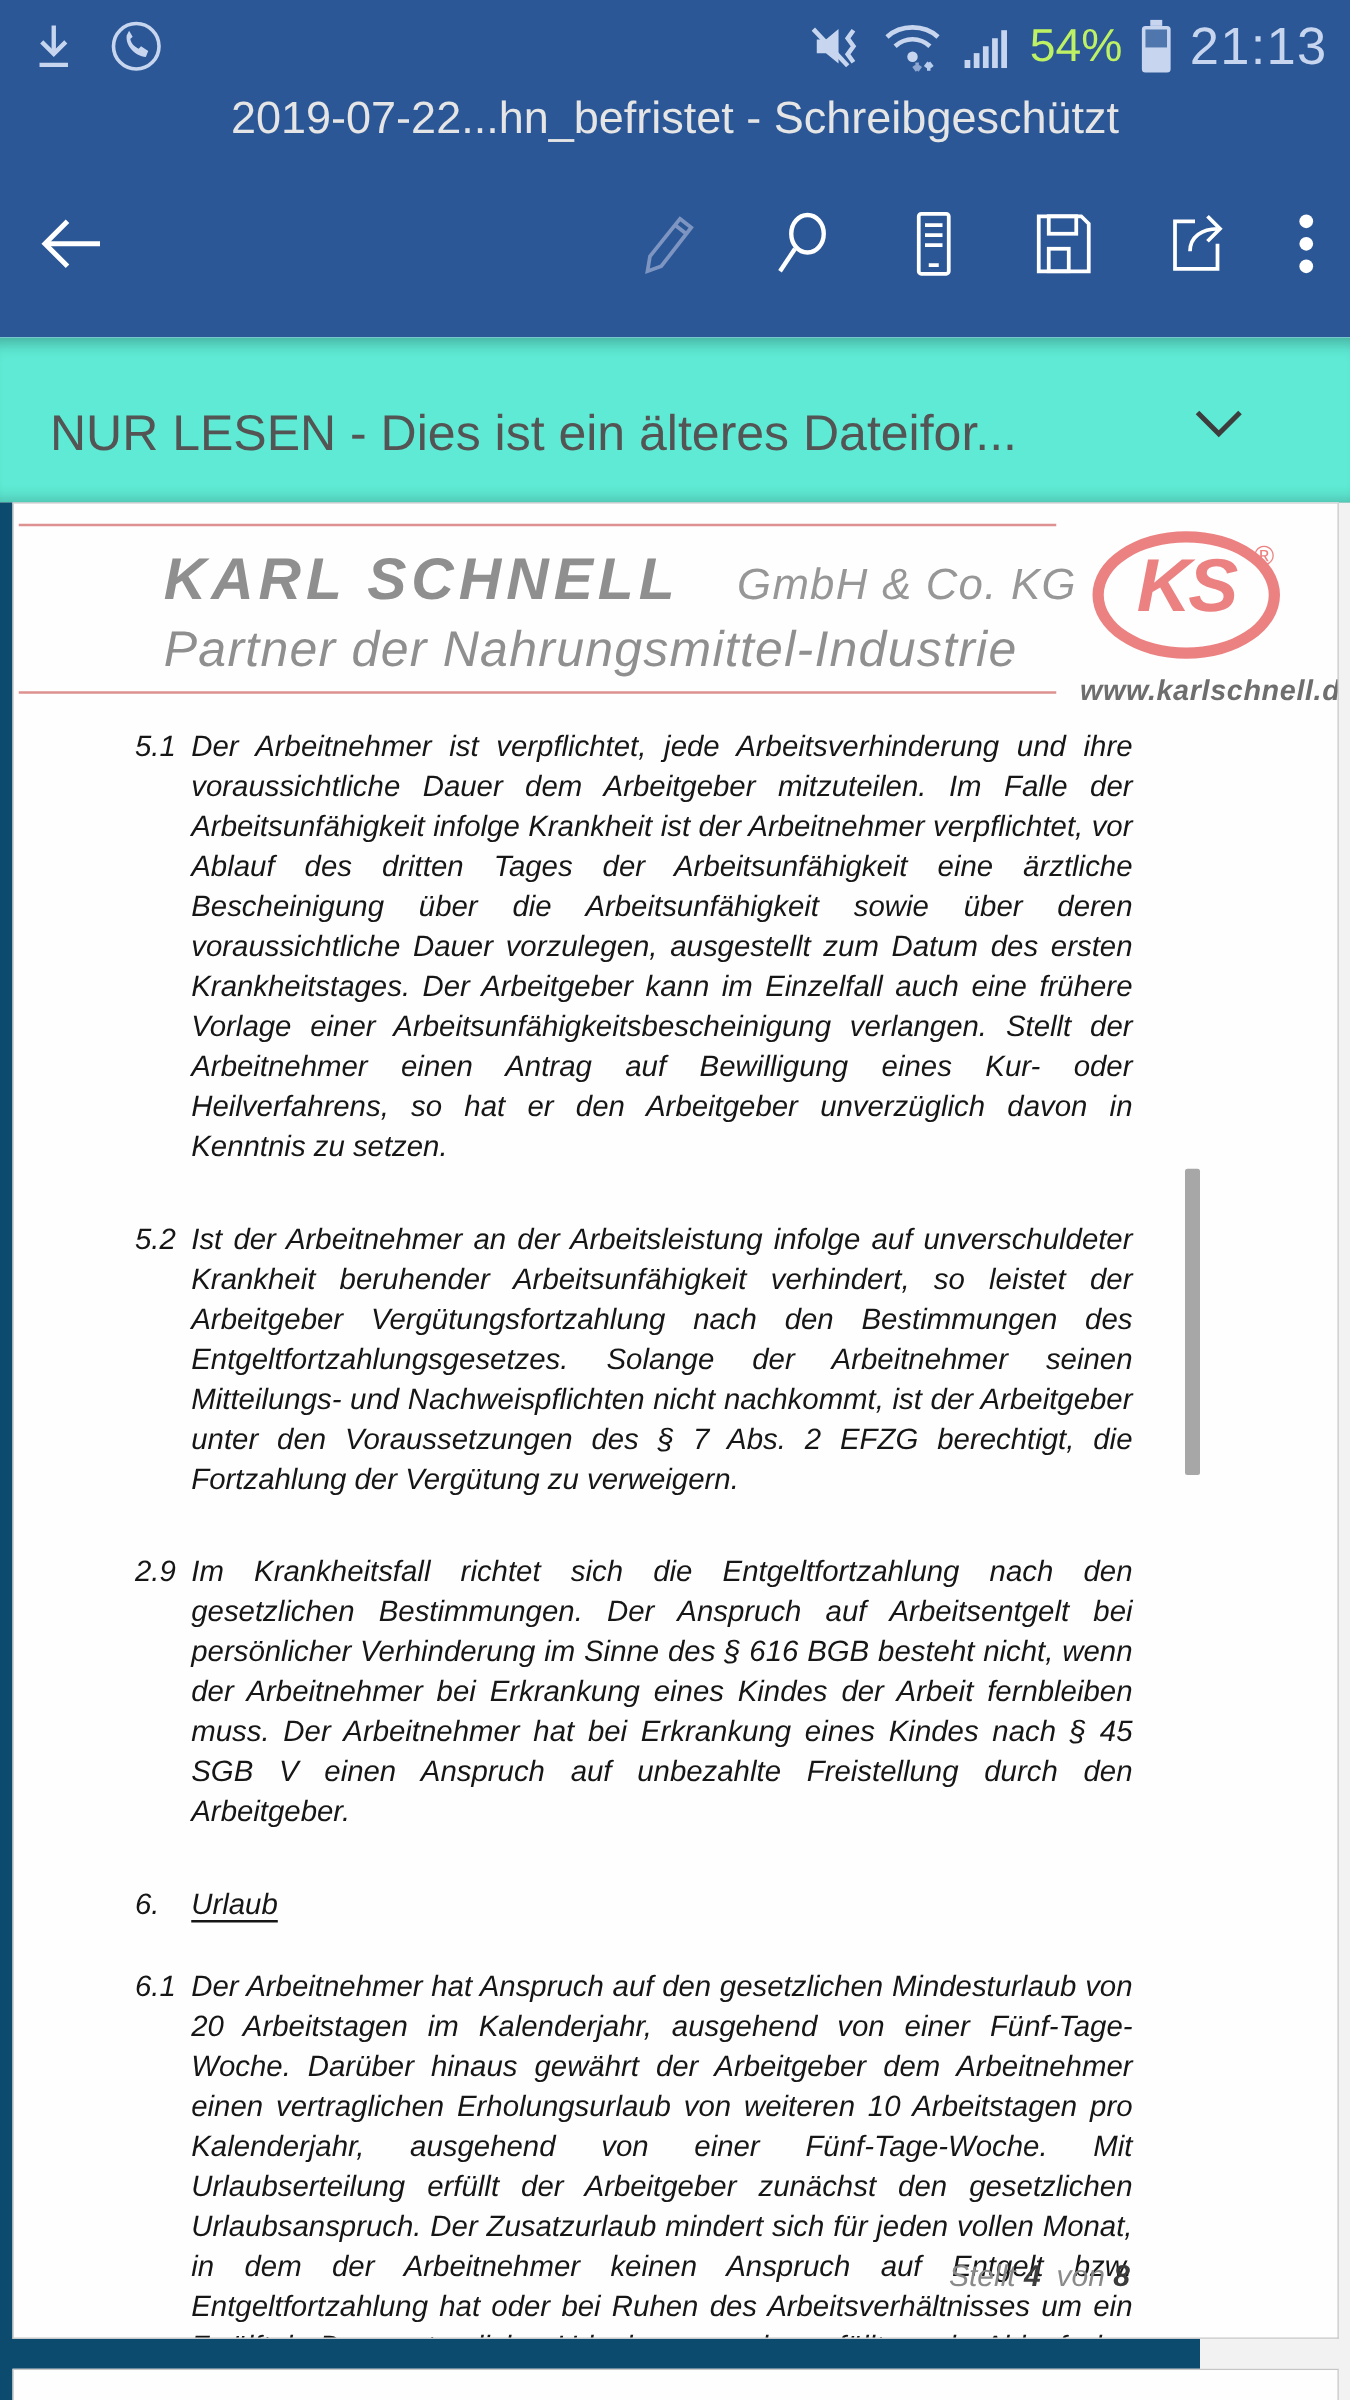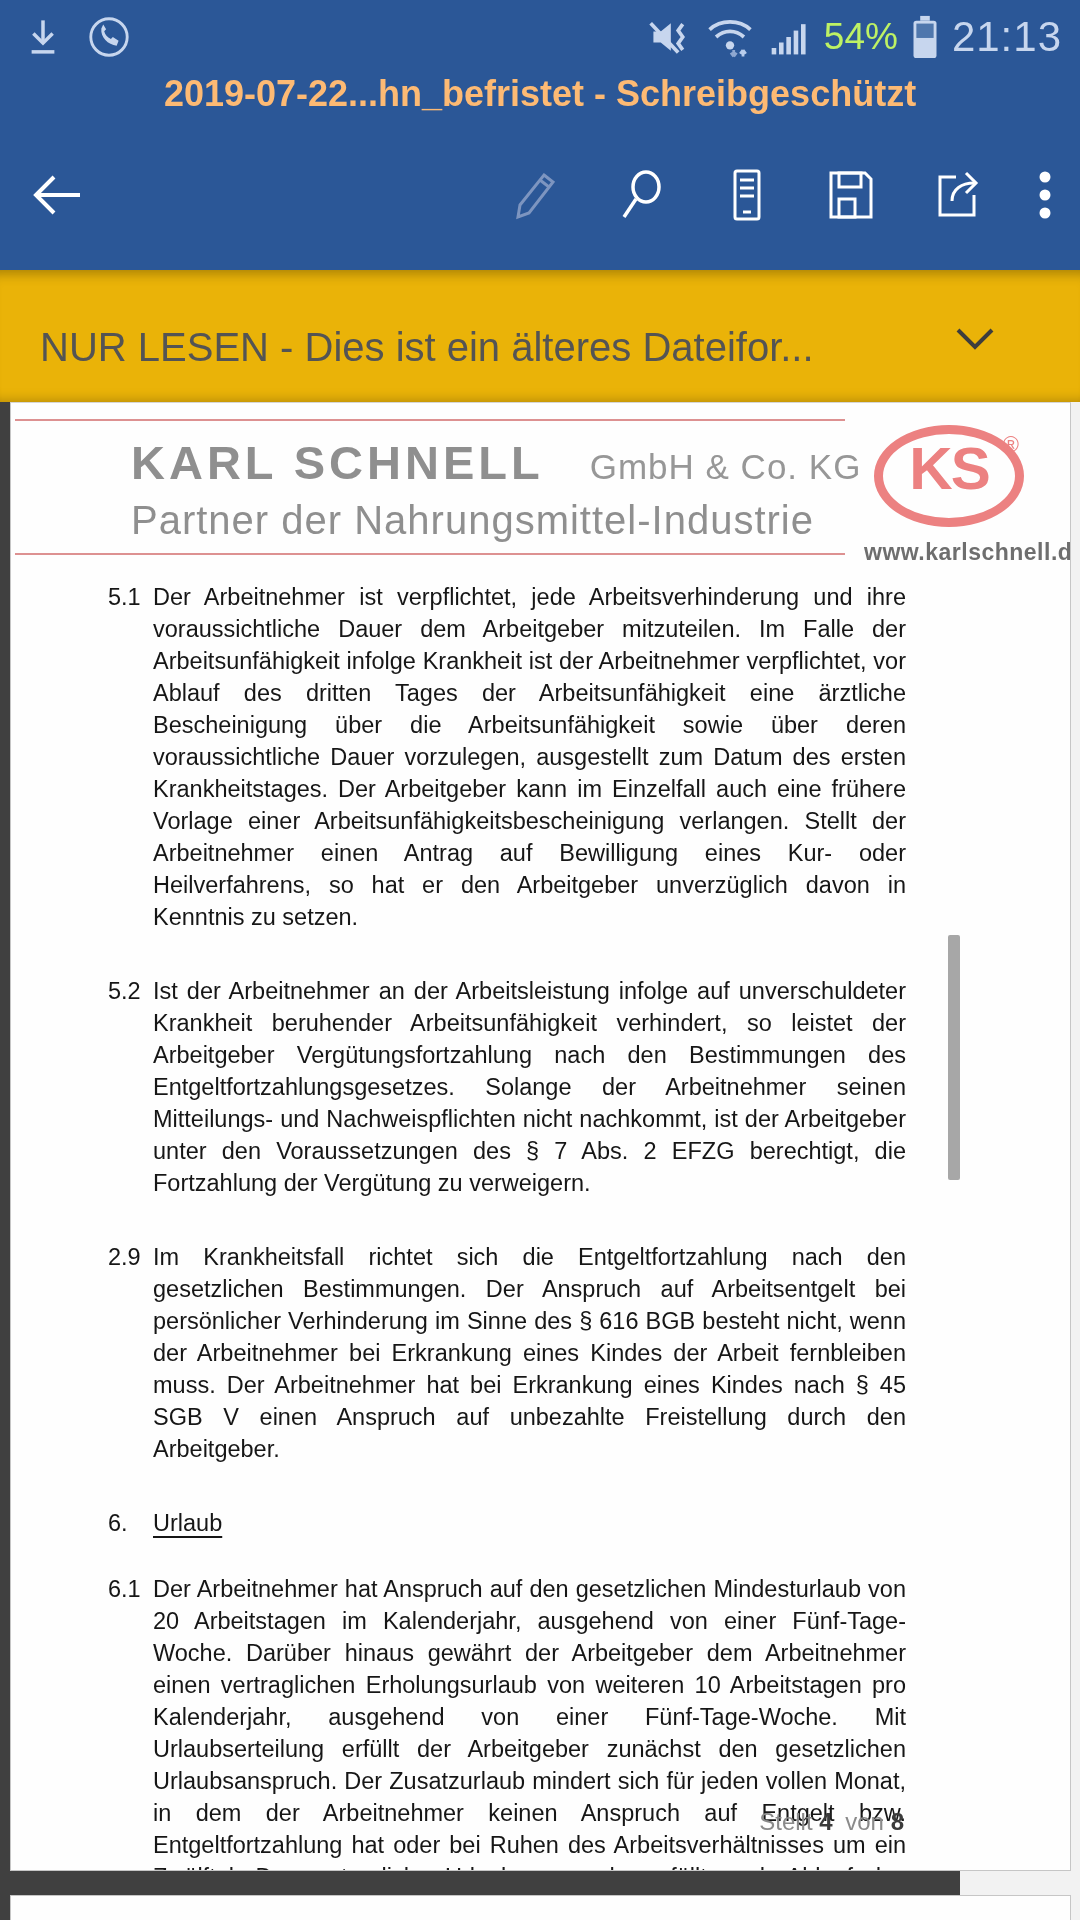"2019-07-22...hn_befristet -" .doc-title { color: #fdba74 -> #e5e5e5; font-weight: 700 -> 400 }
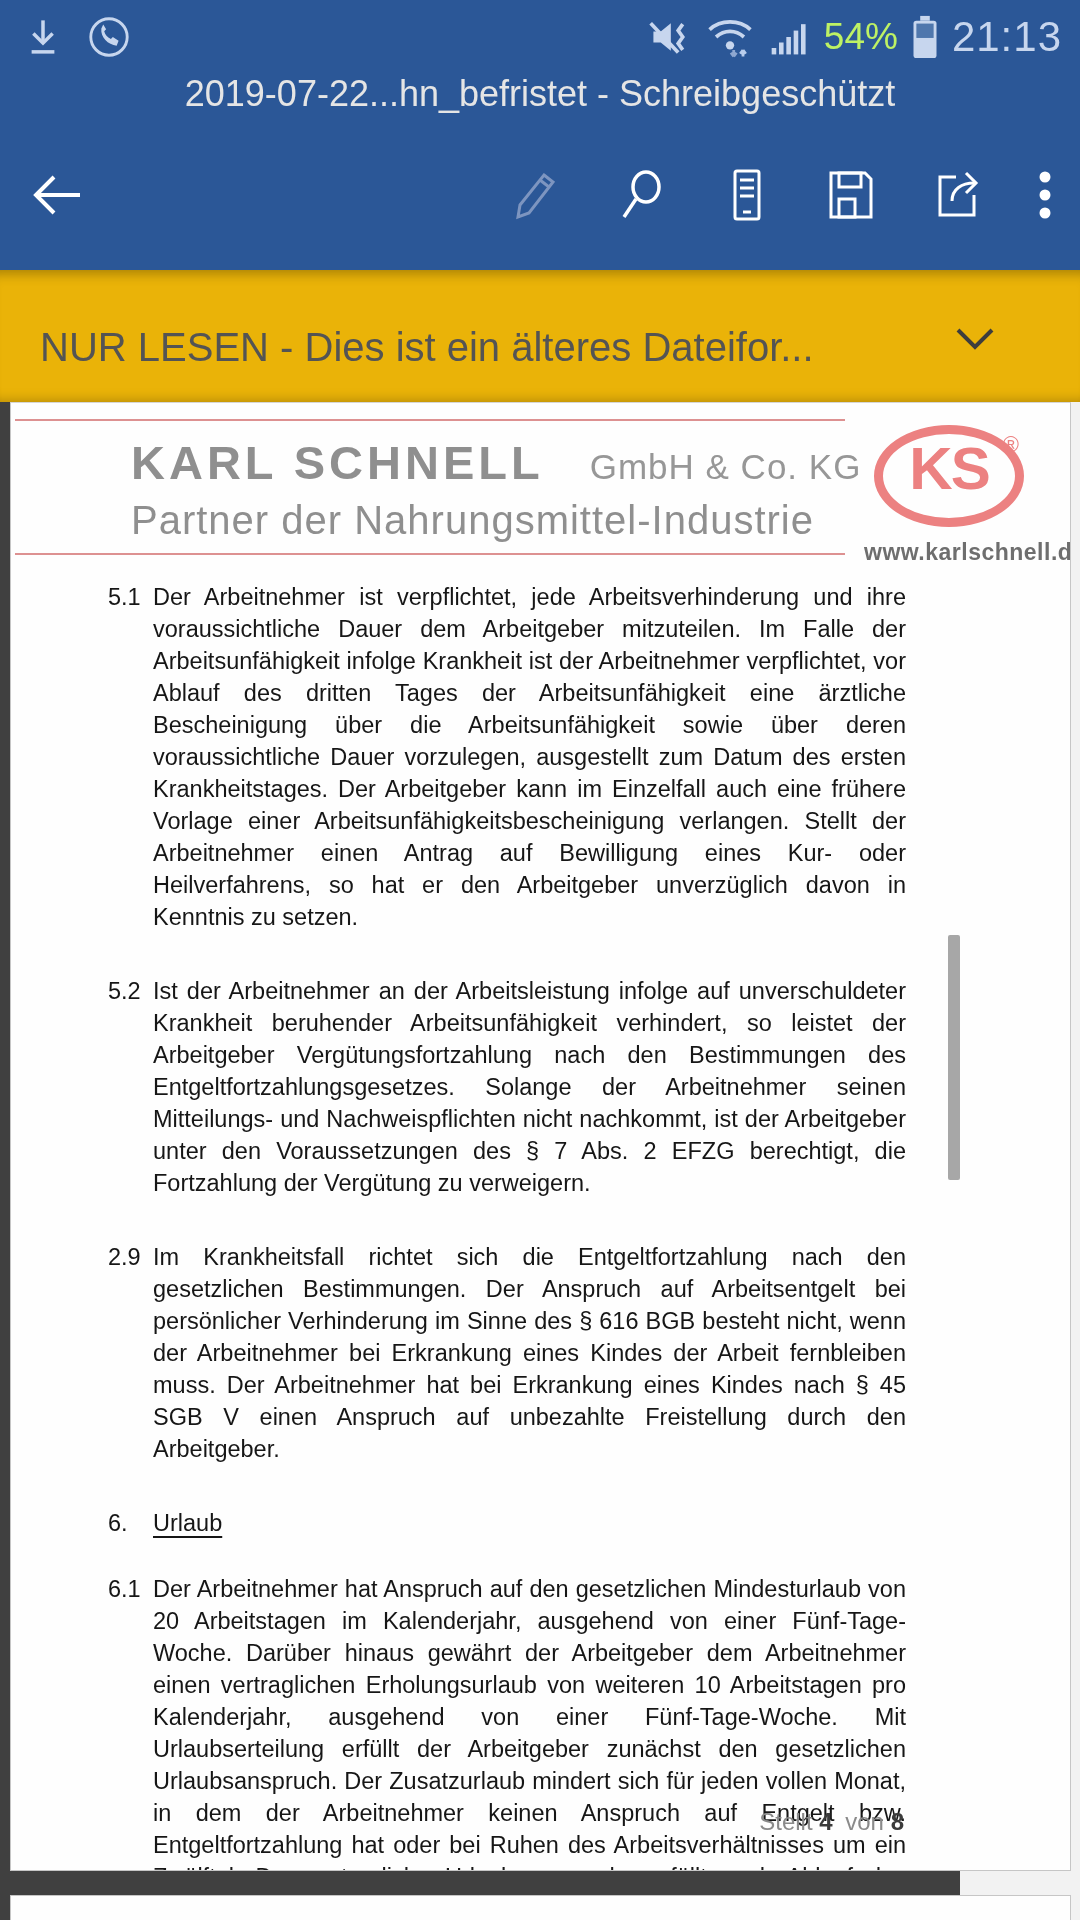"NUR LESEN - Dies ist" .banner { background: #eab308 -> #5eead4 }
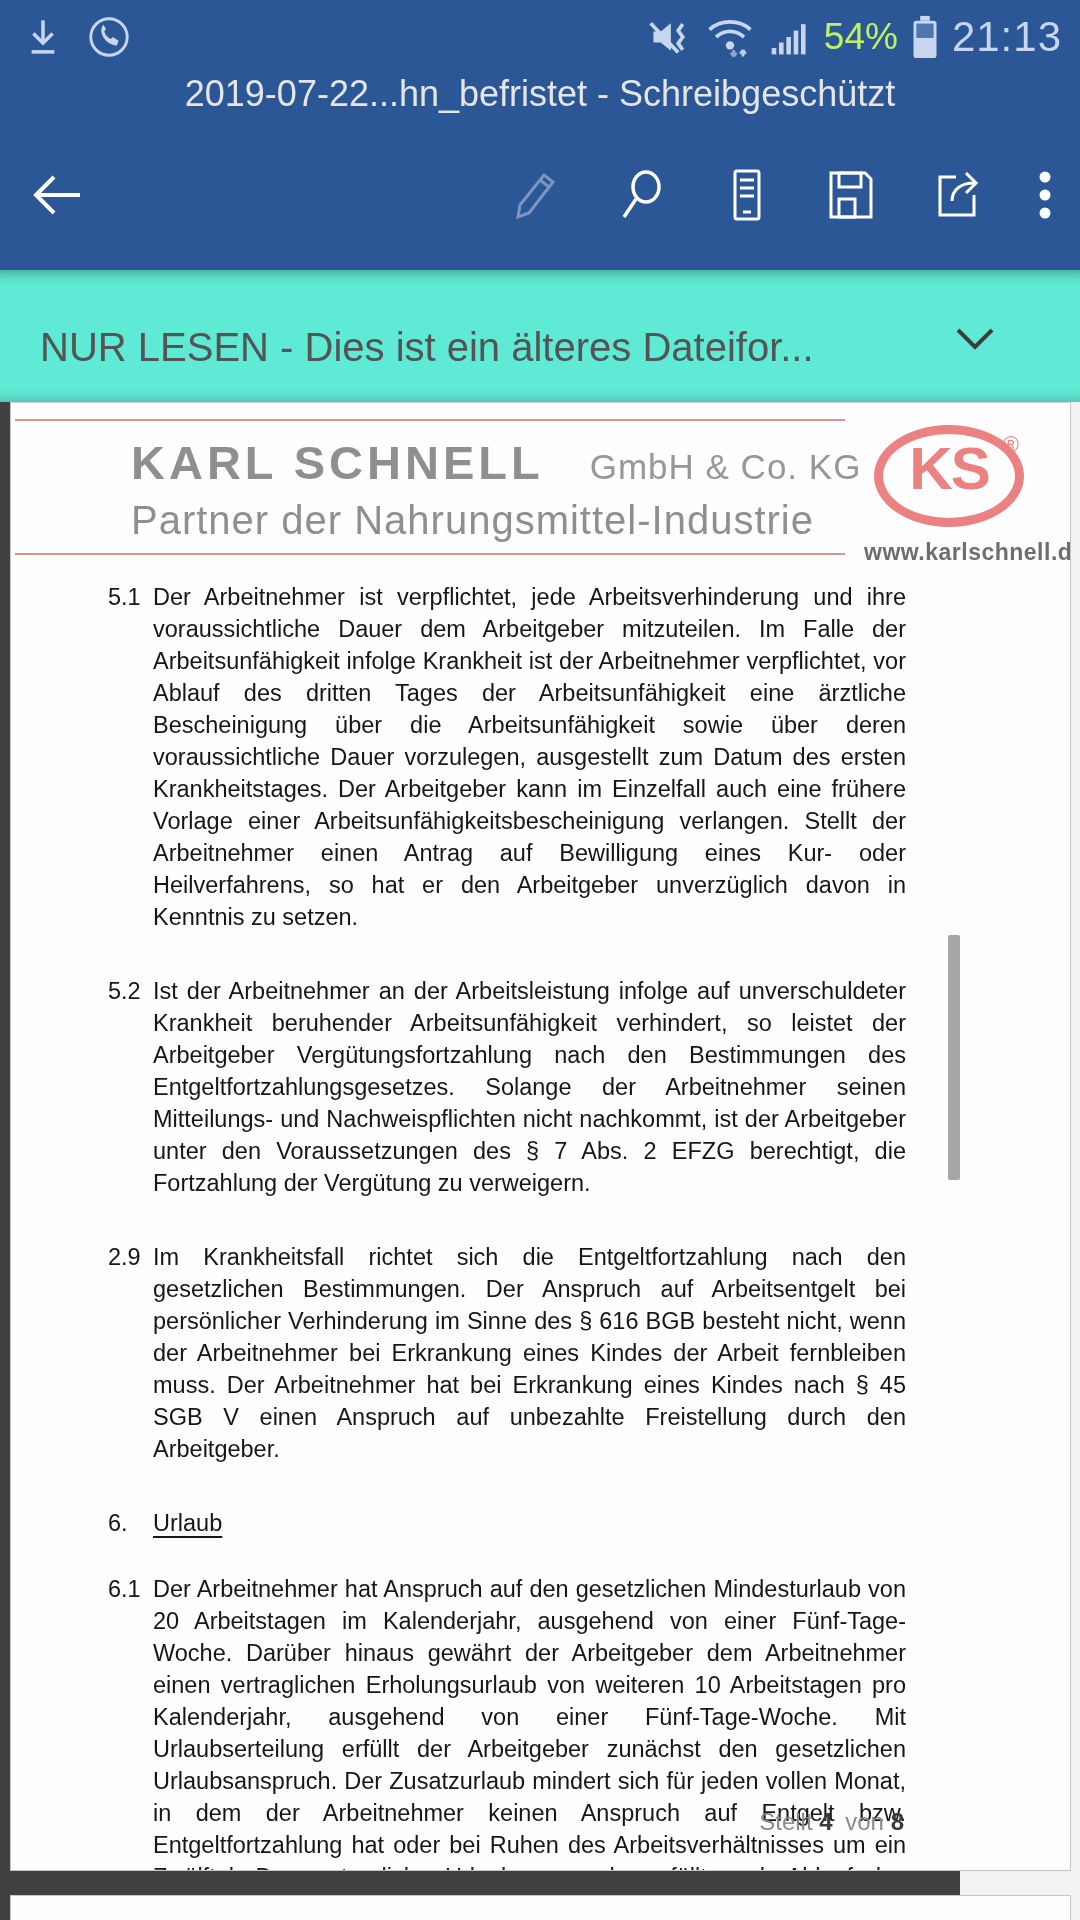"KARL SCHNELL GmbH & Co." .docarea { background: #404040 -> #0c4a6e; font-style: none -> italic }
